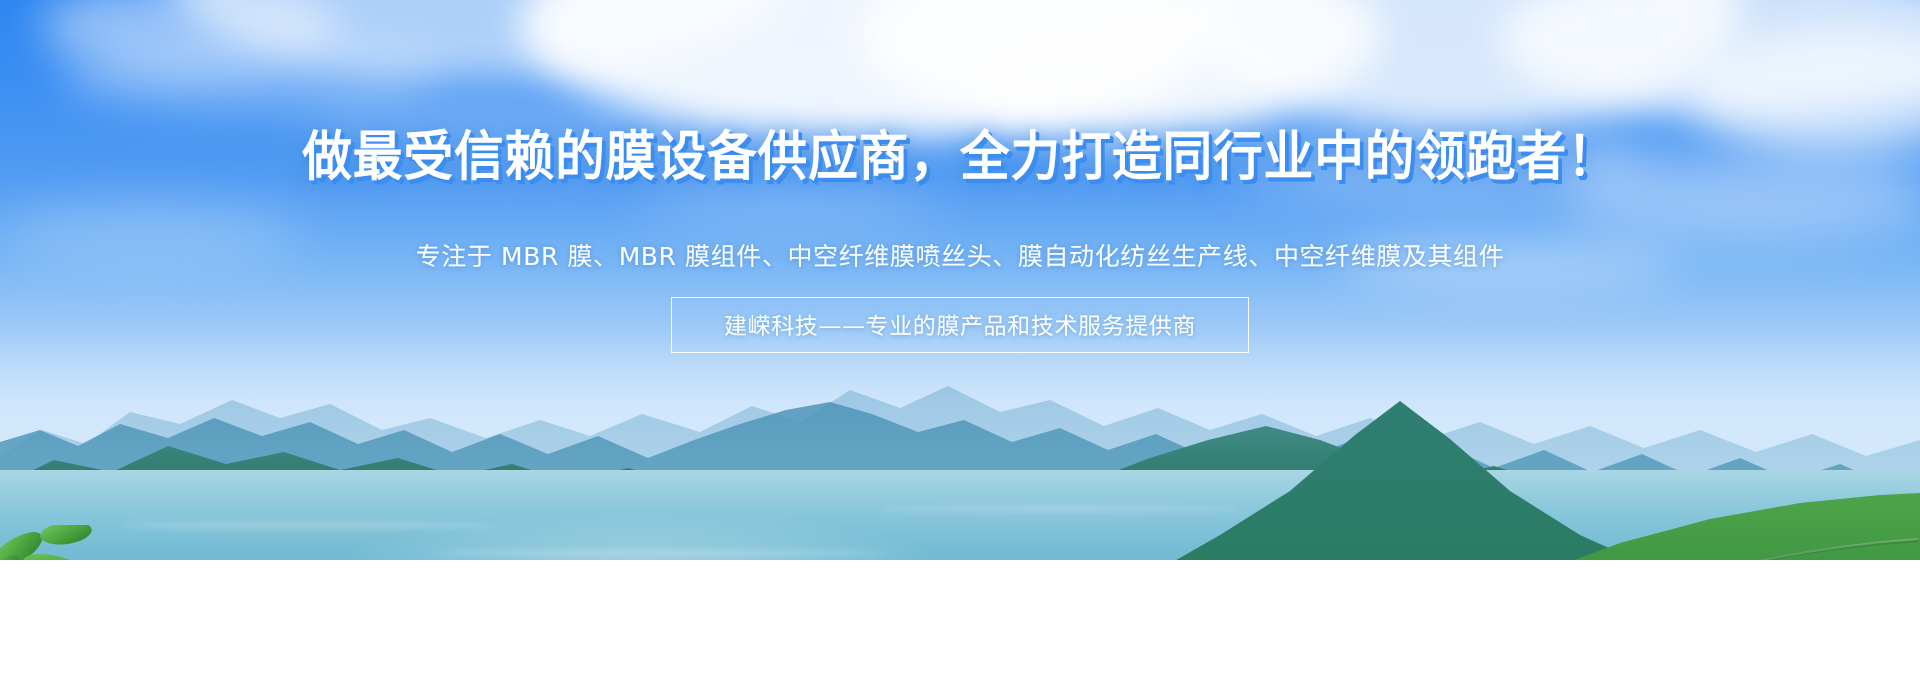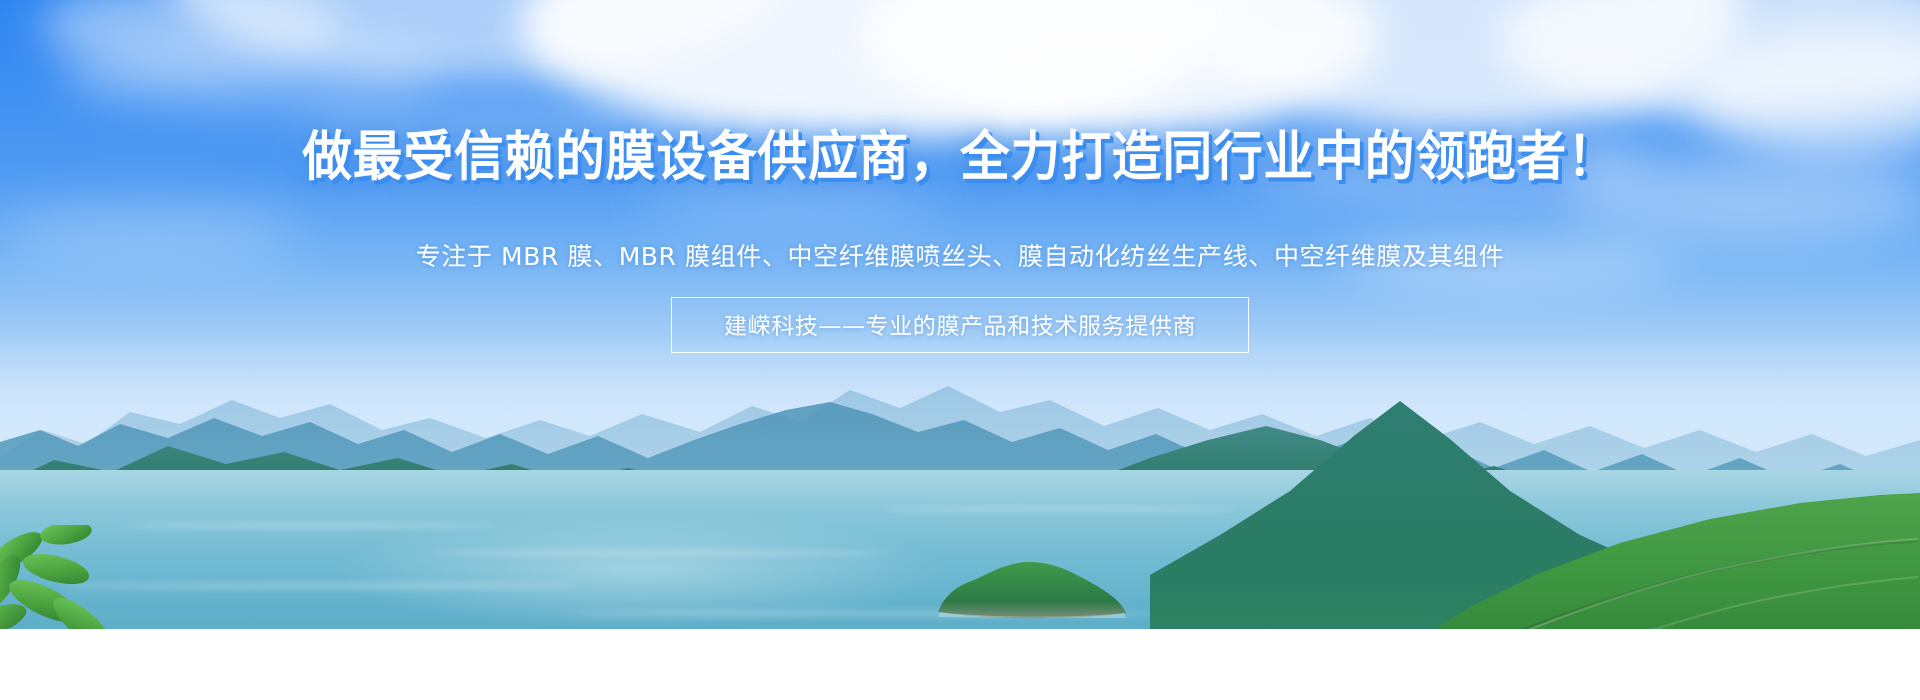"做最受信赖的膜设备供应商，全力打造同行业中的领跑者！" .banner { height: 629px -> 560px }
